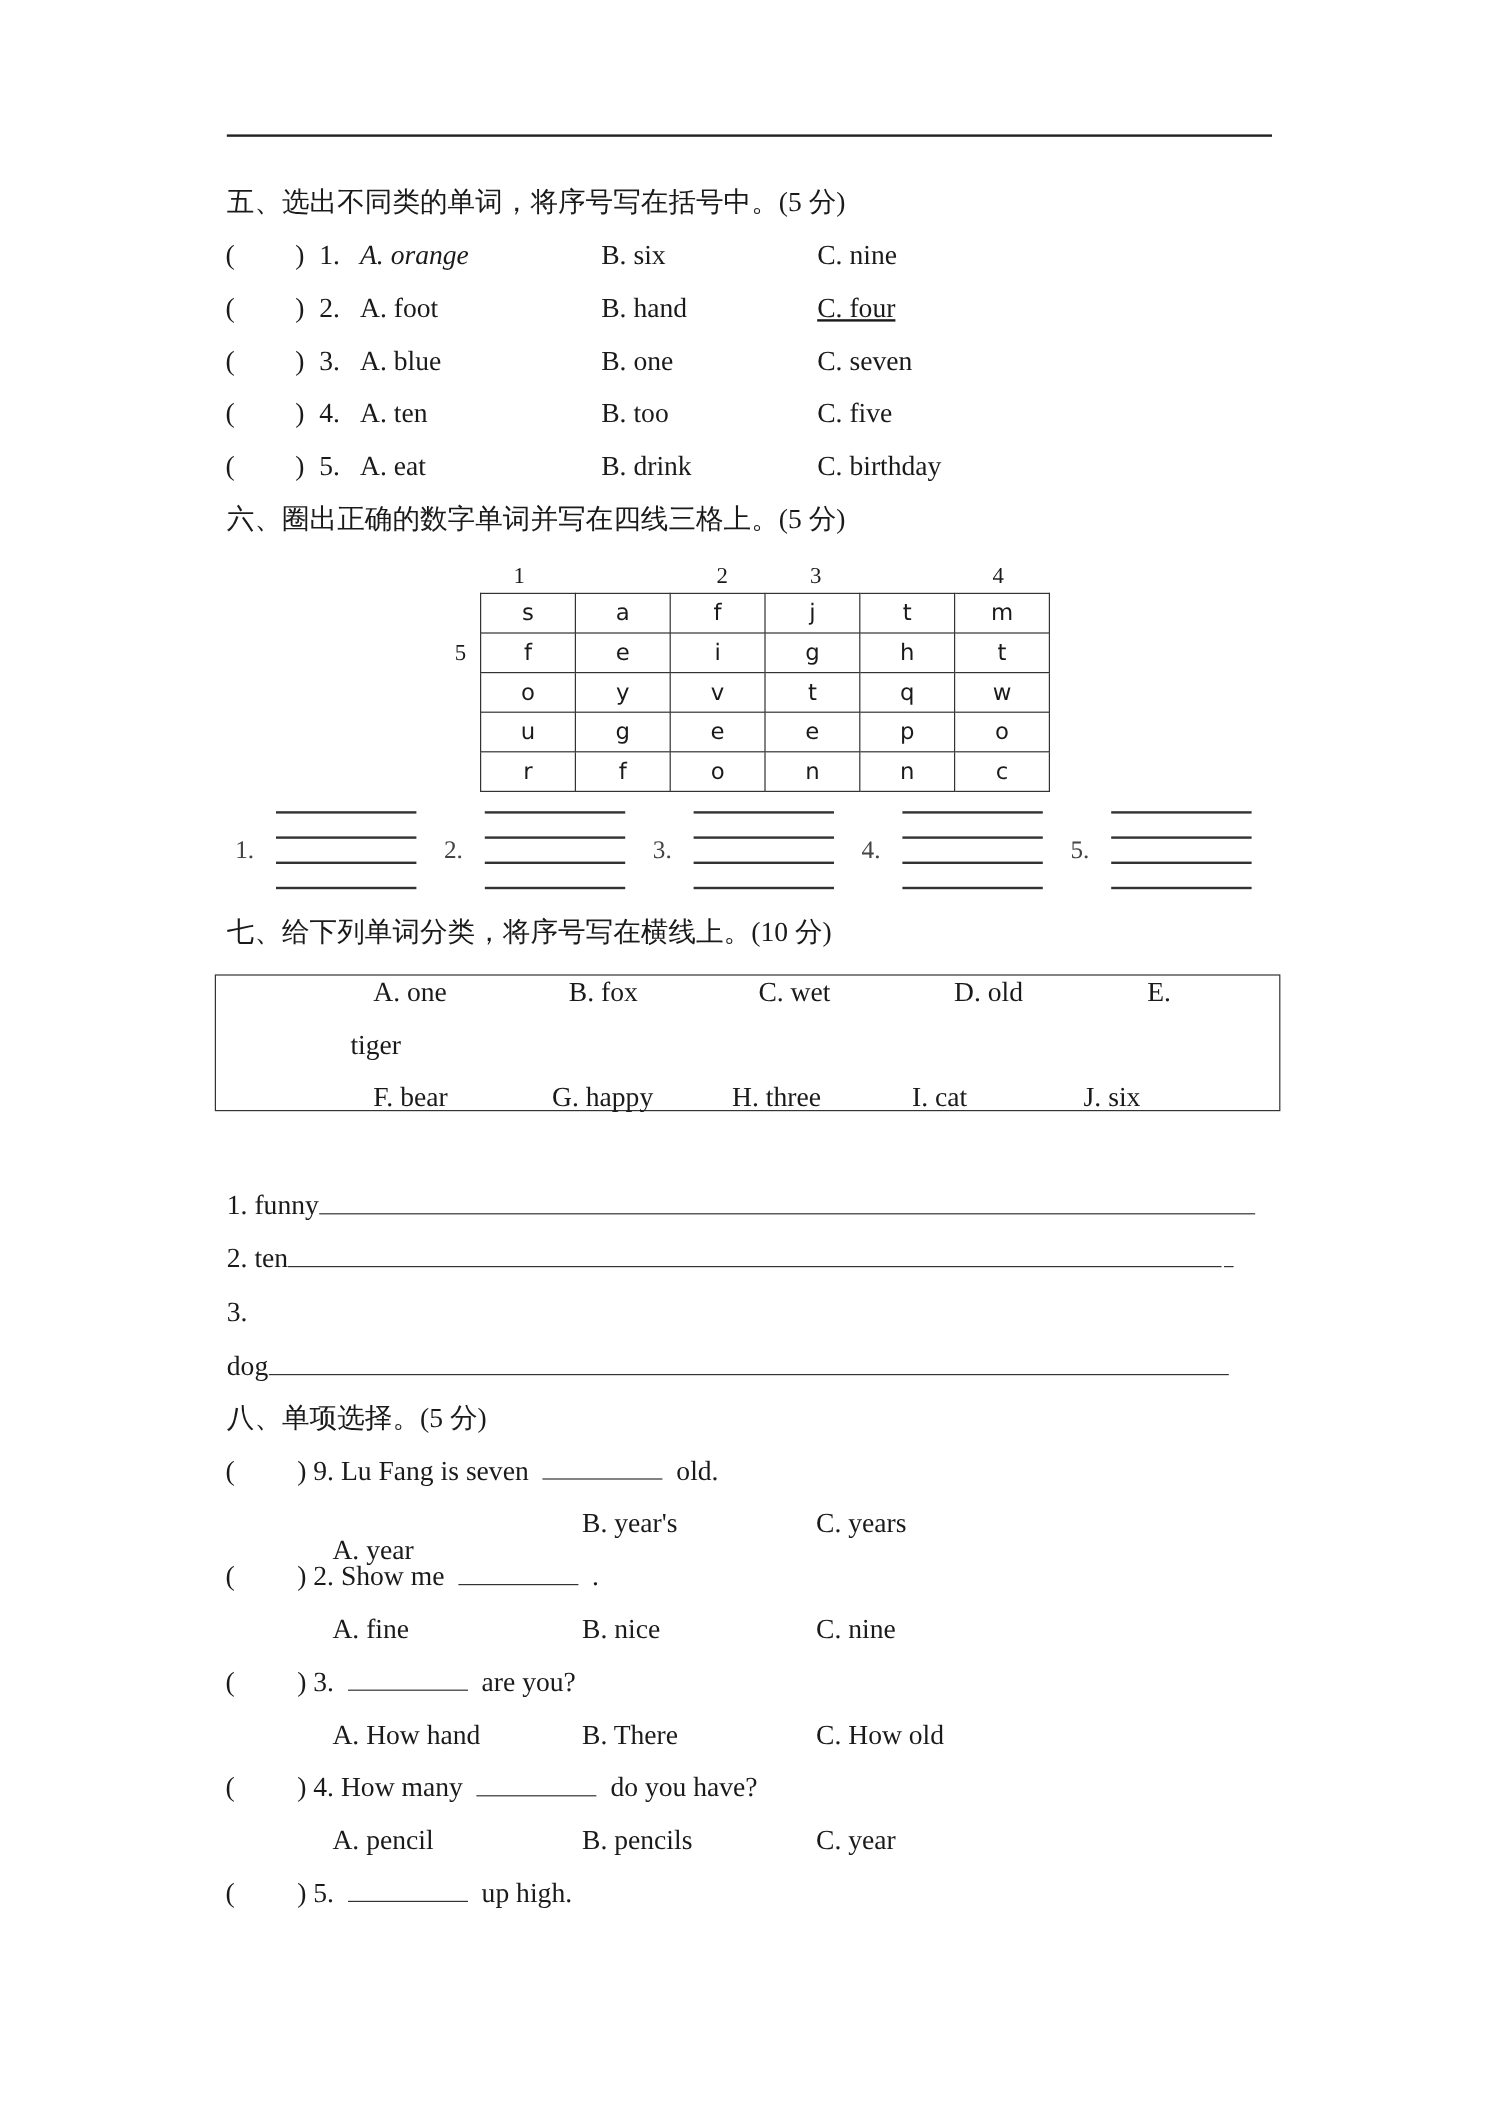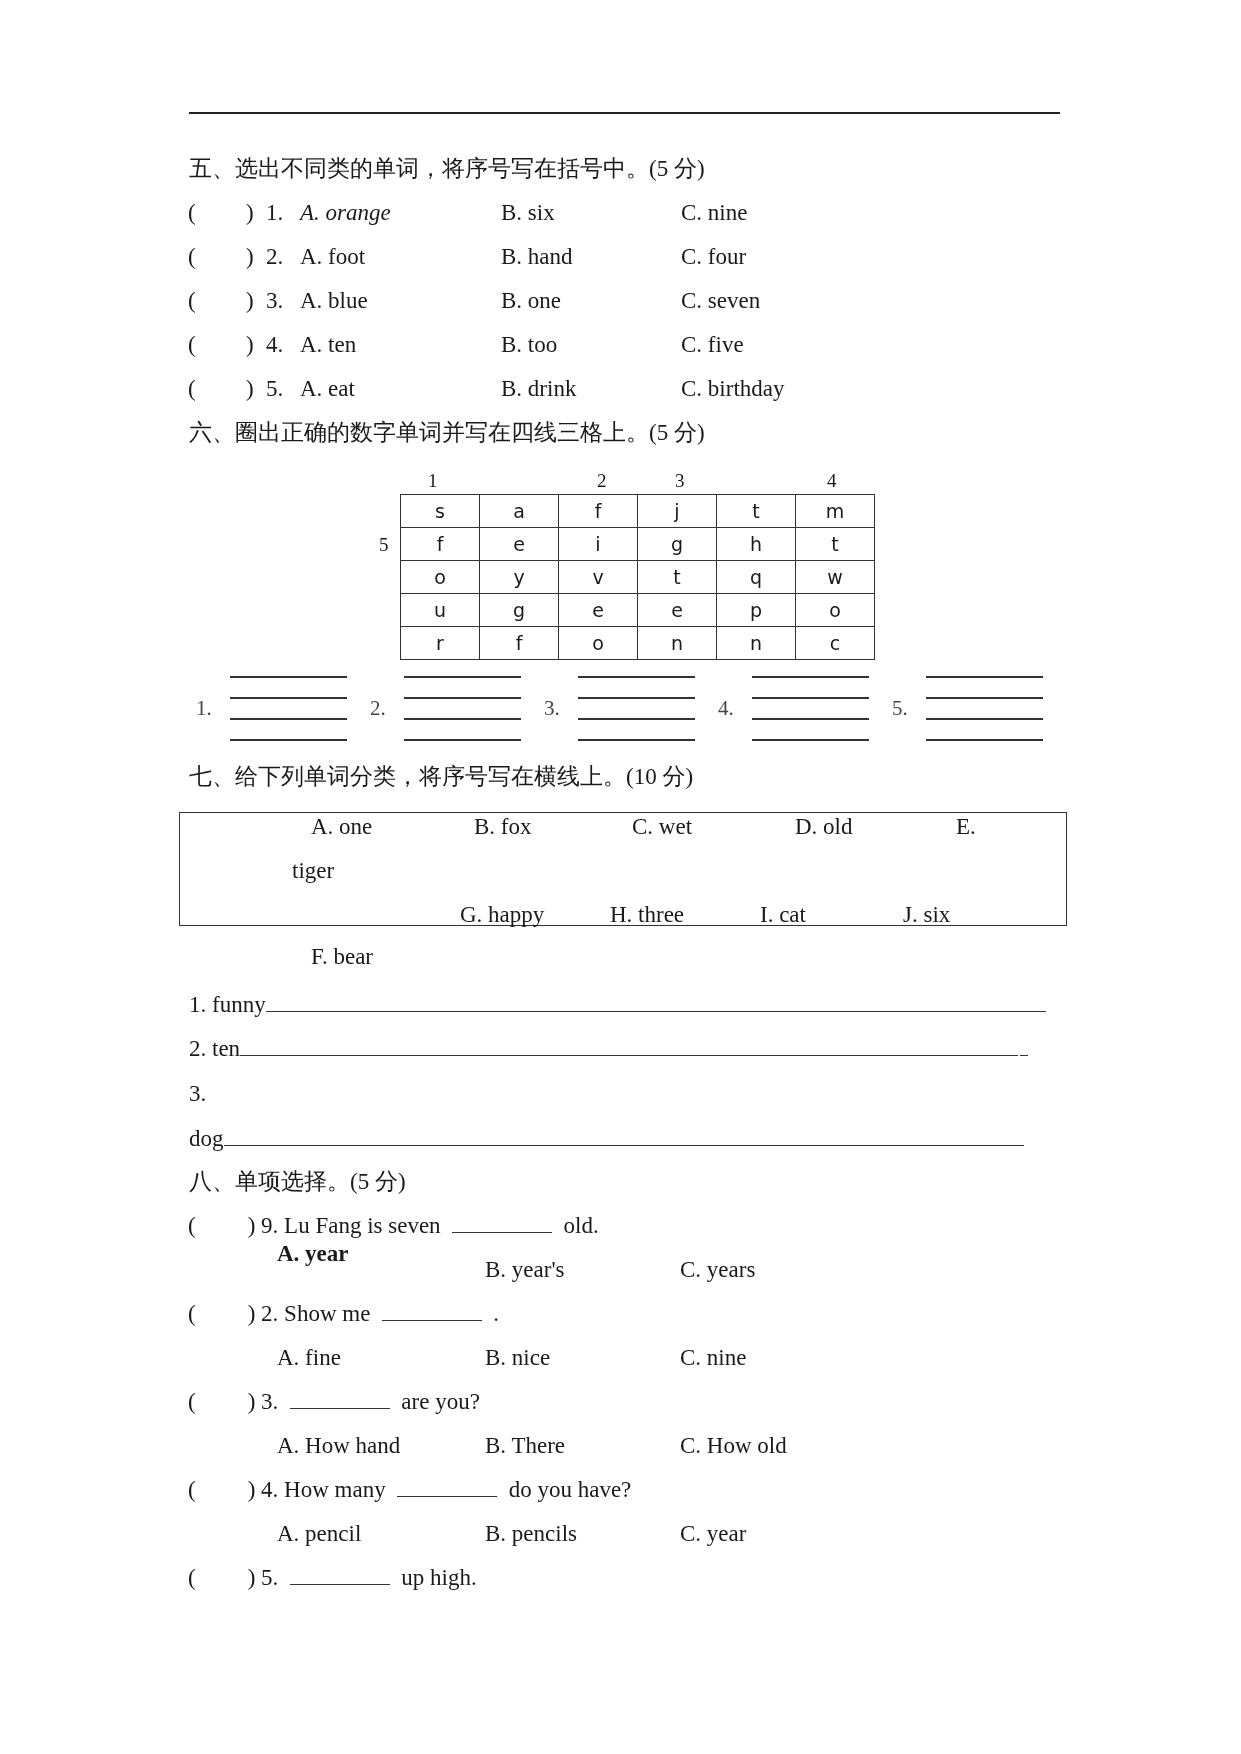"C. four" div.abs { text-decoration: none -> underline }
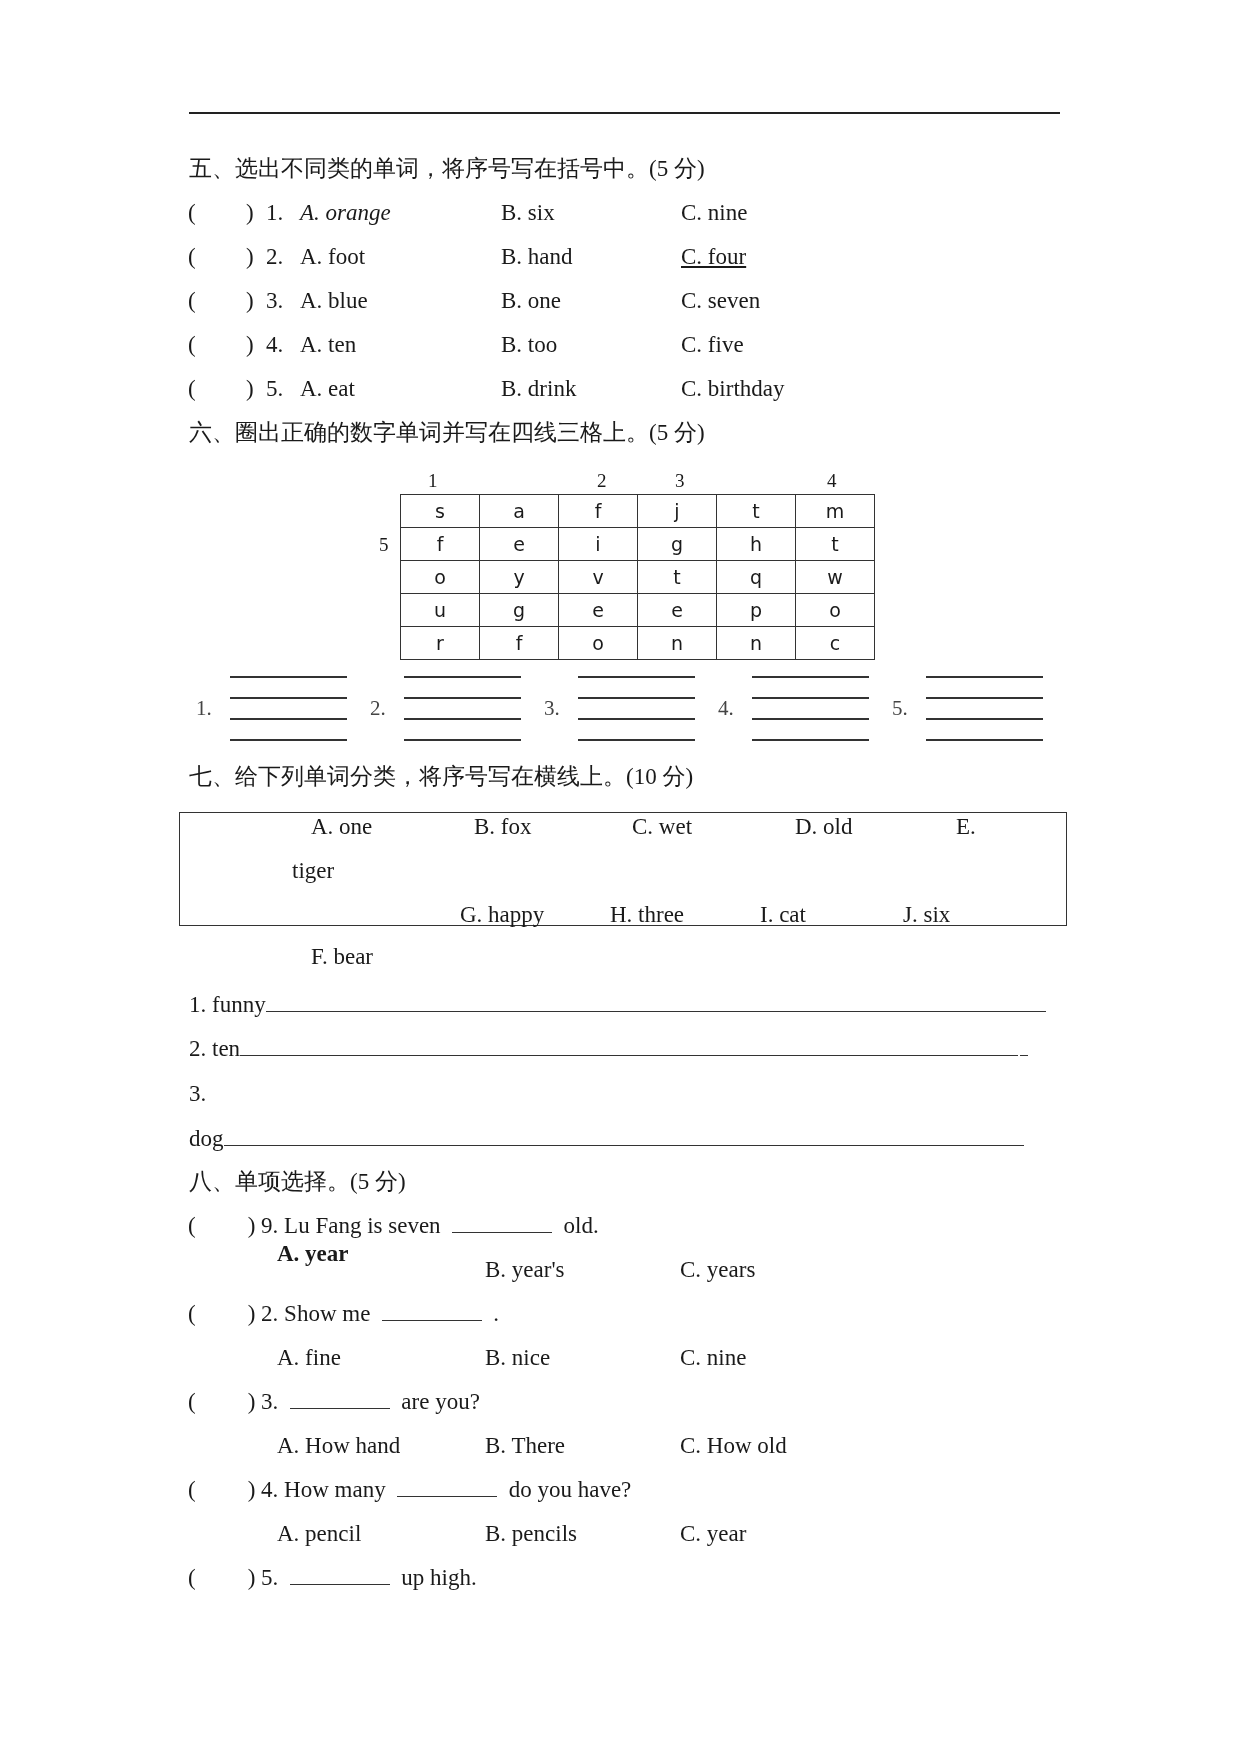"F. bear" div.abs { top: 945px -> 903px }
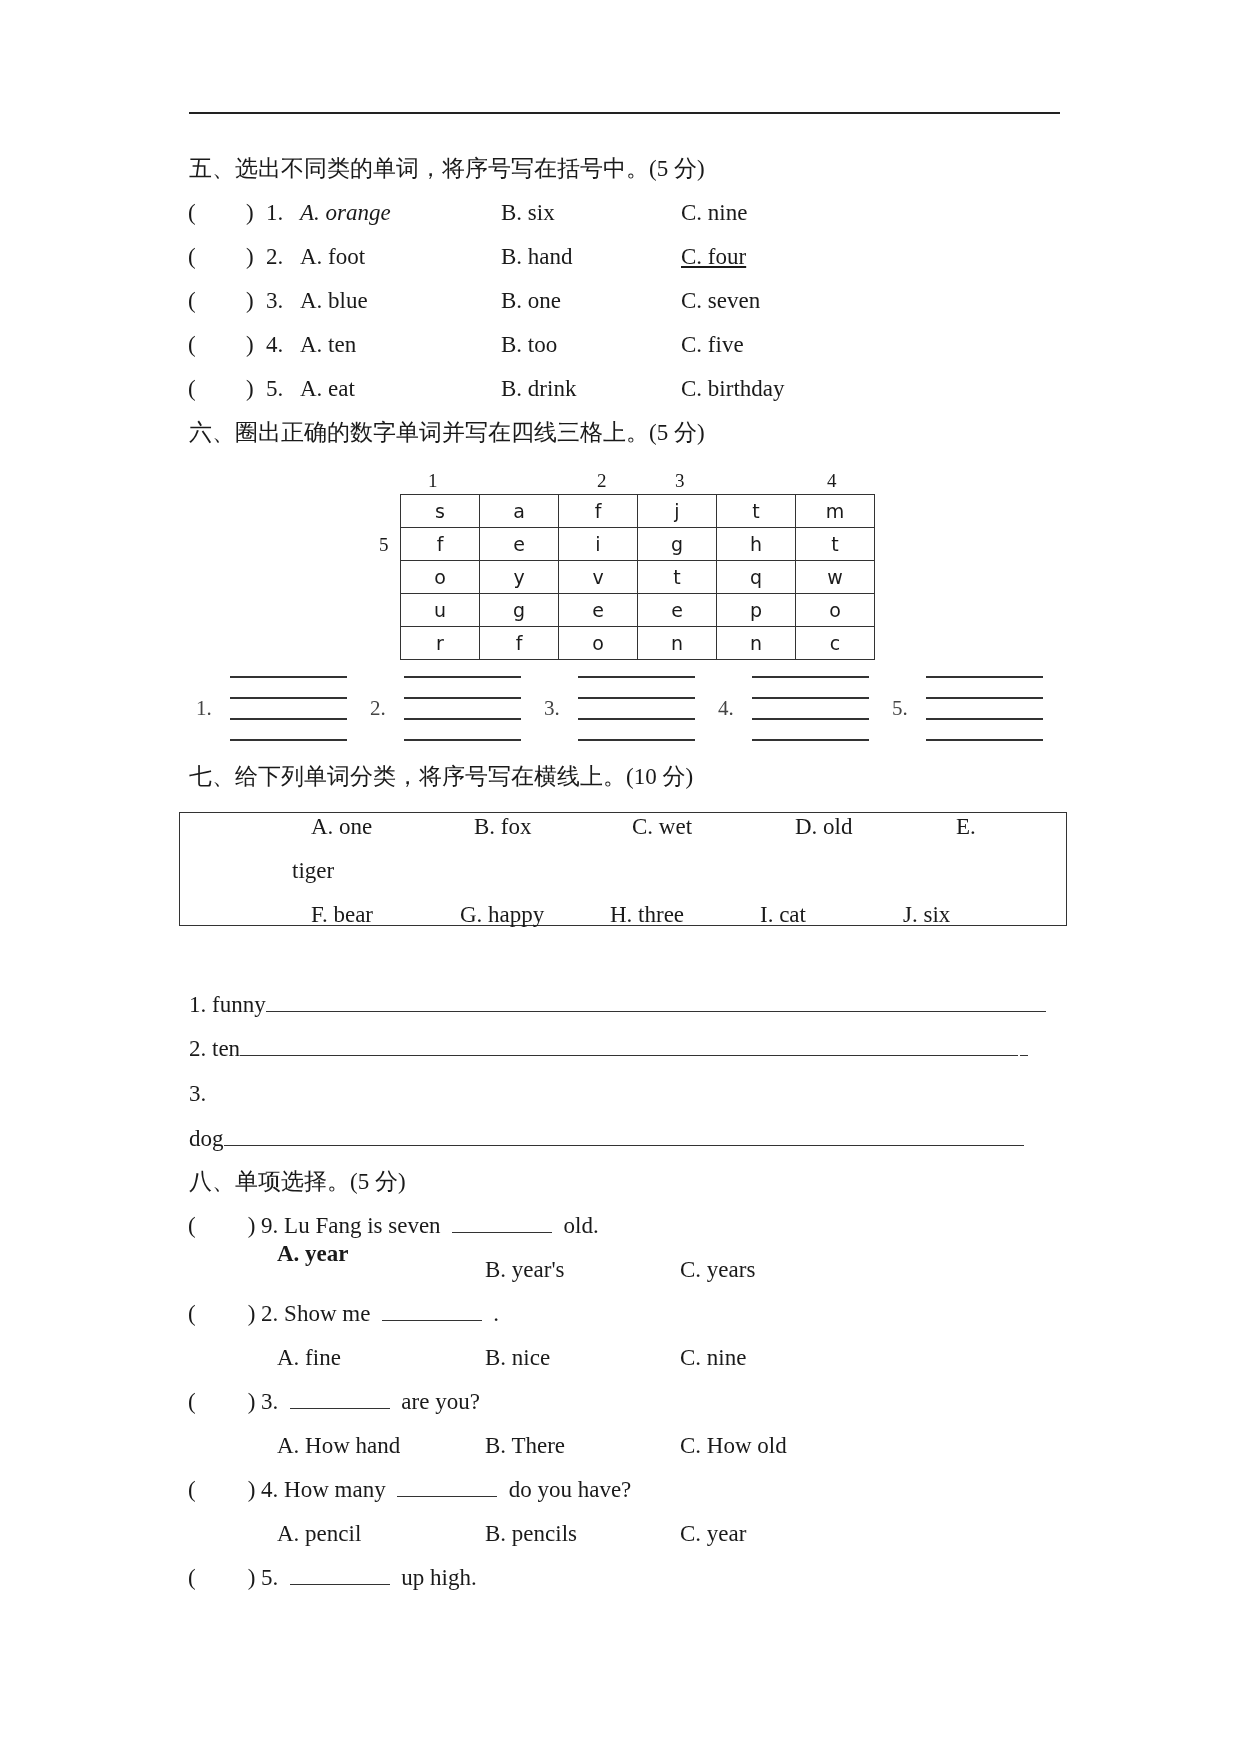"A. year" div.abs { font-weight: bold -> none; top: 1242px -> 1280px }
